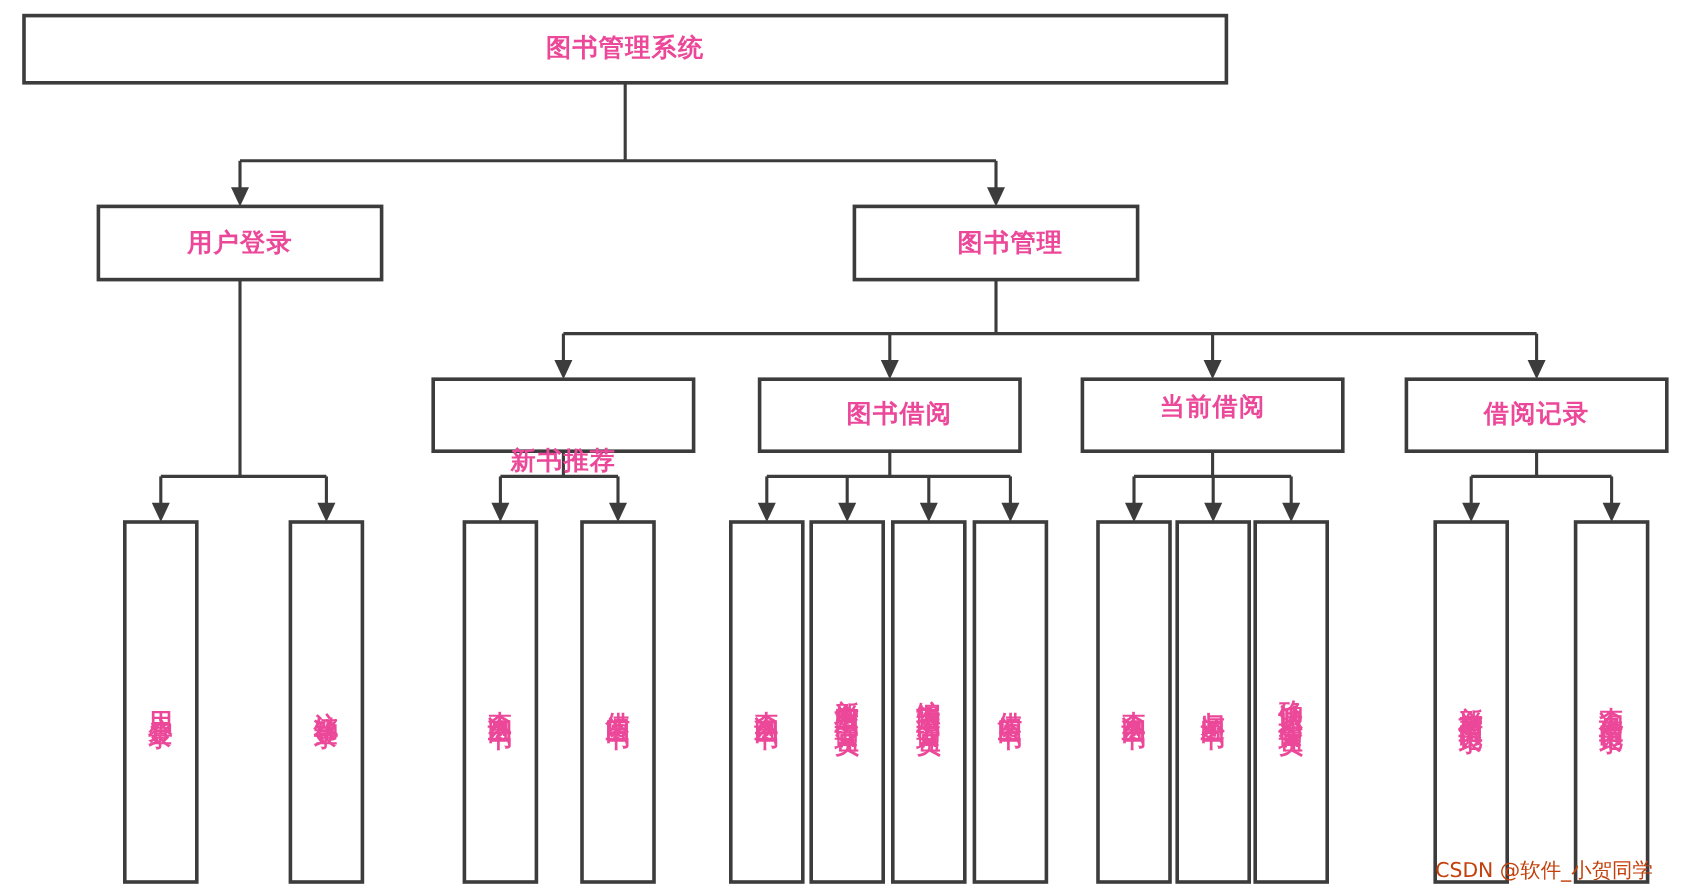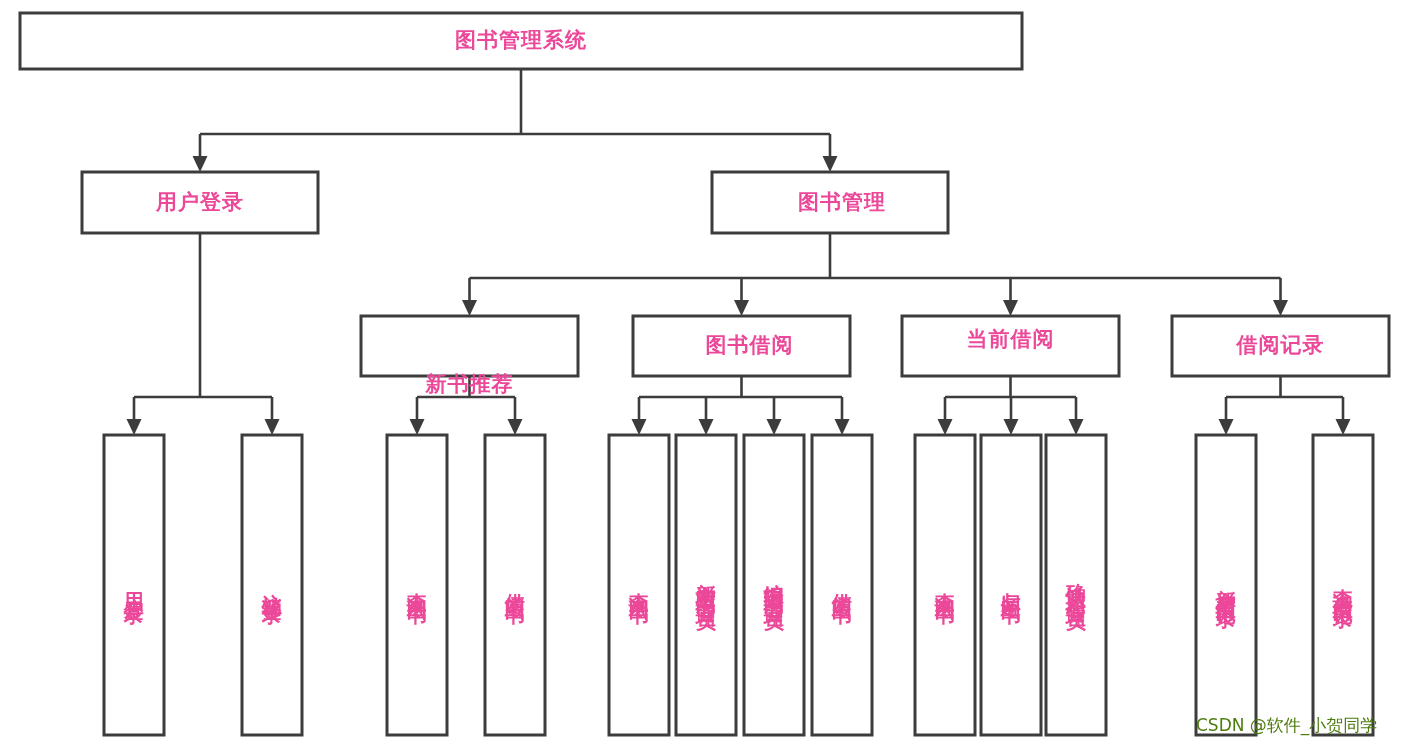"CSDN @软件_小贺同学" .watermark { color: #4d7c0f -> #c2410c }
